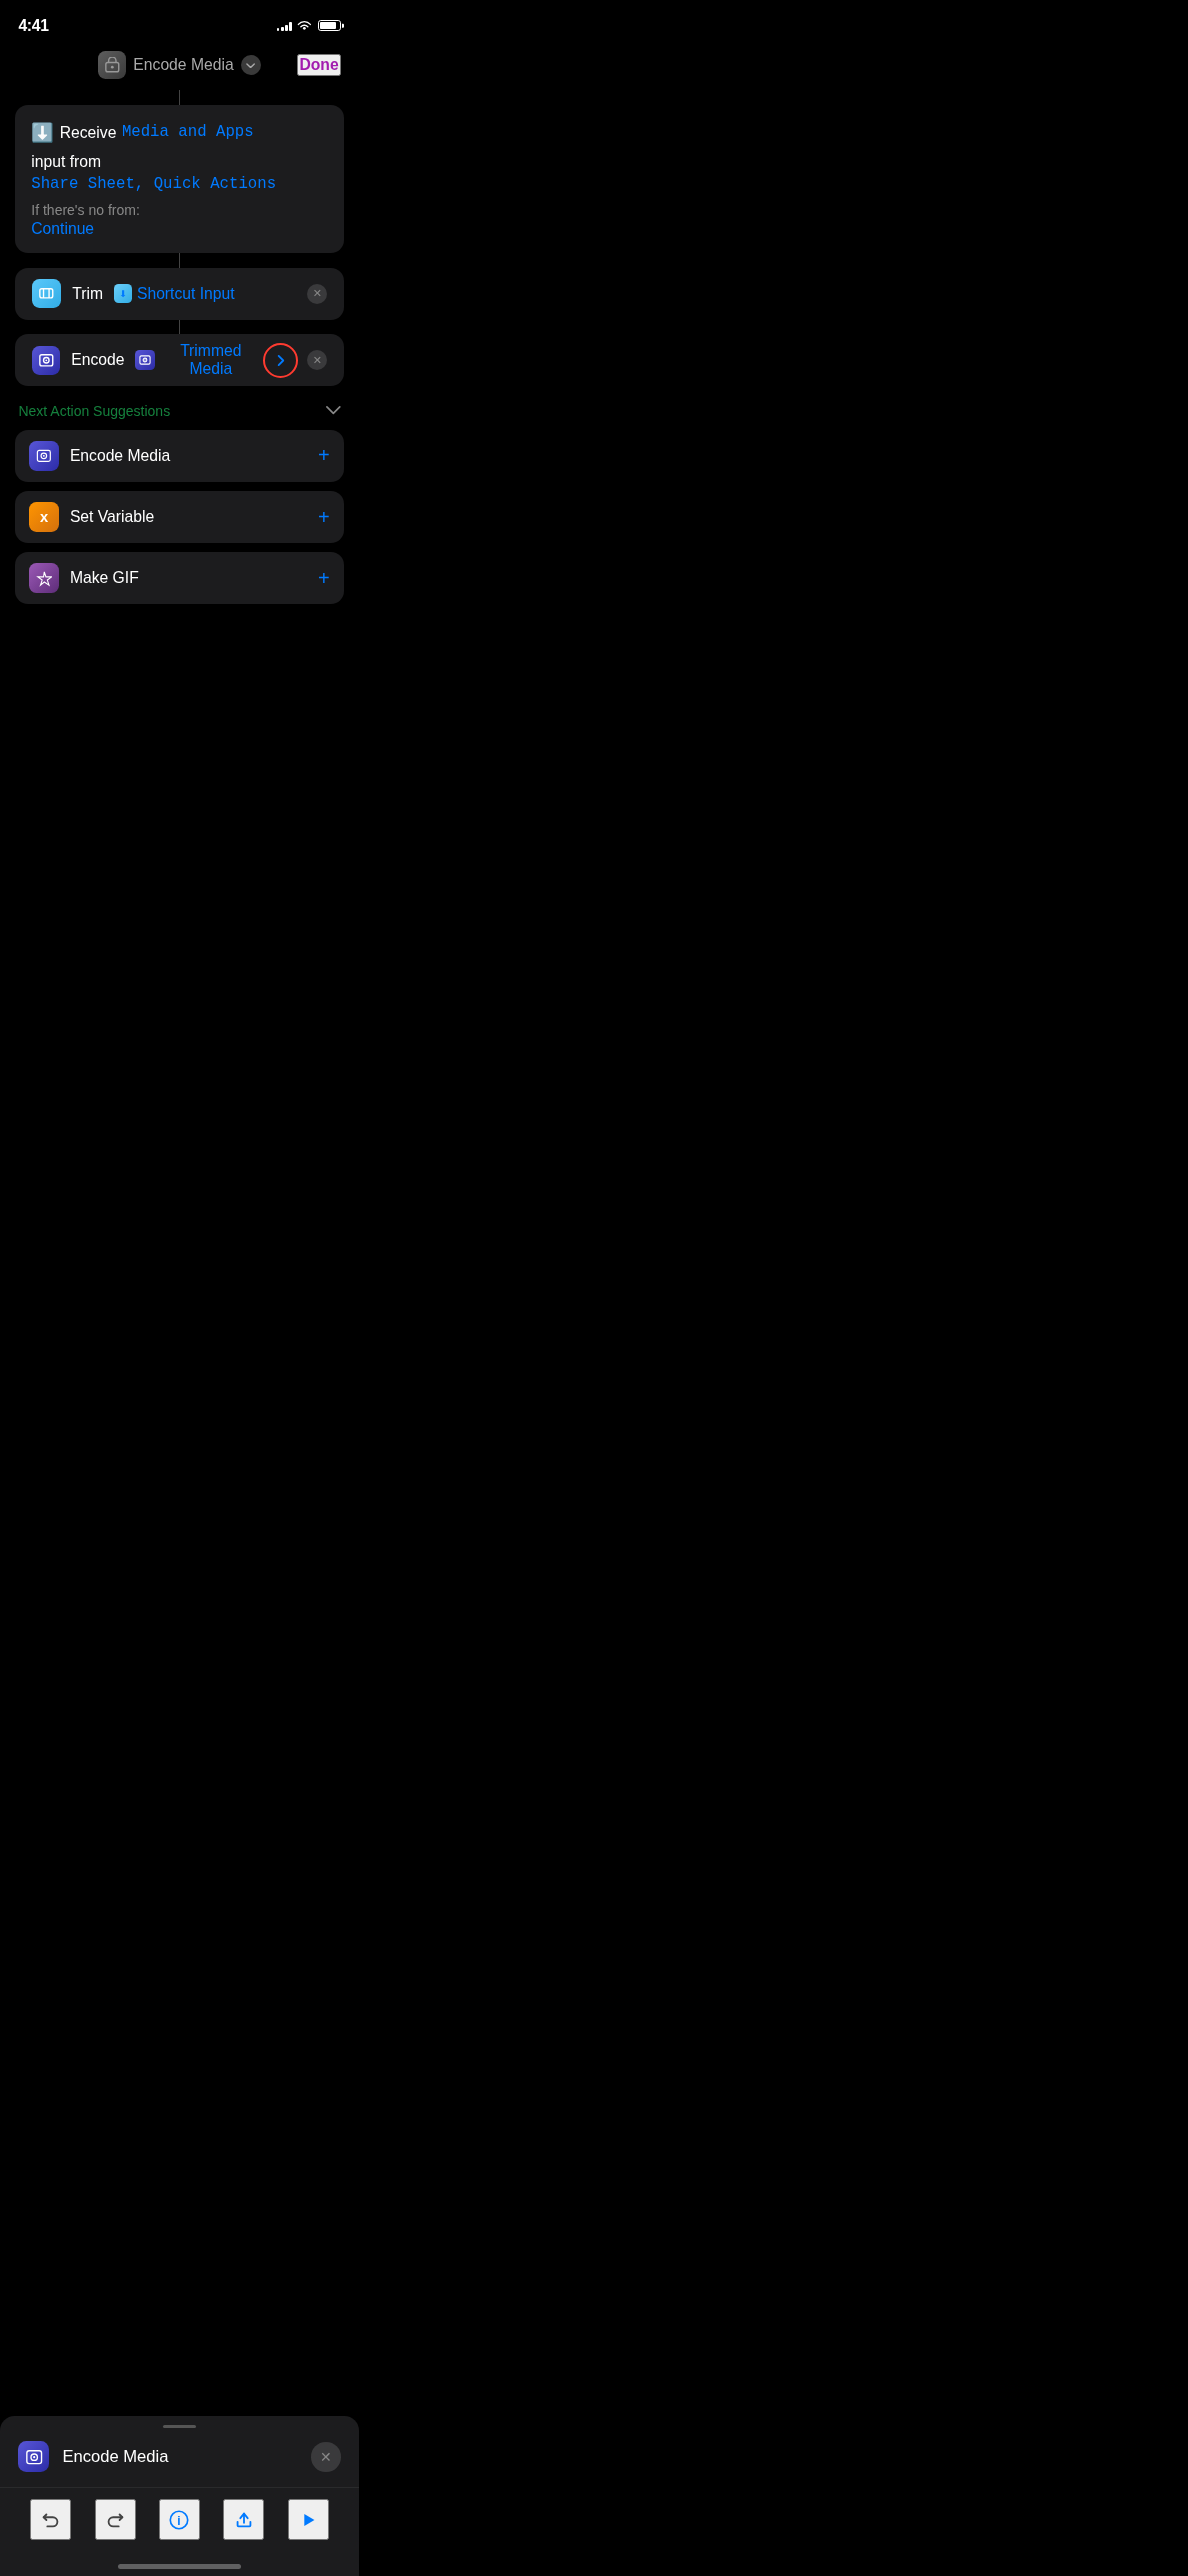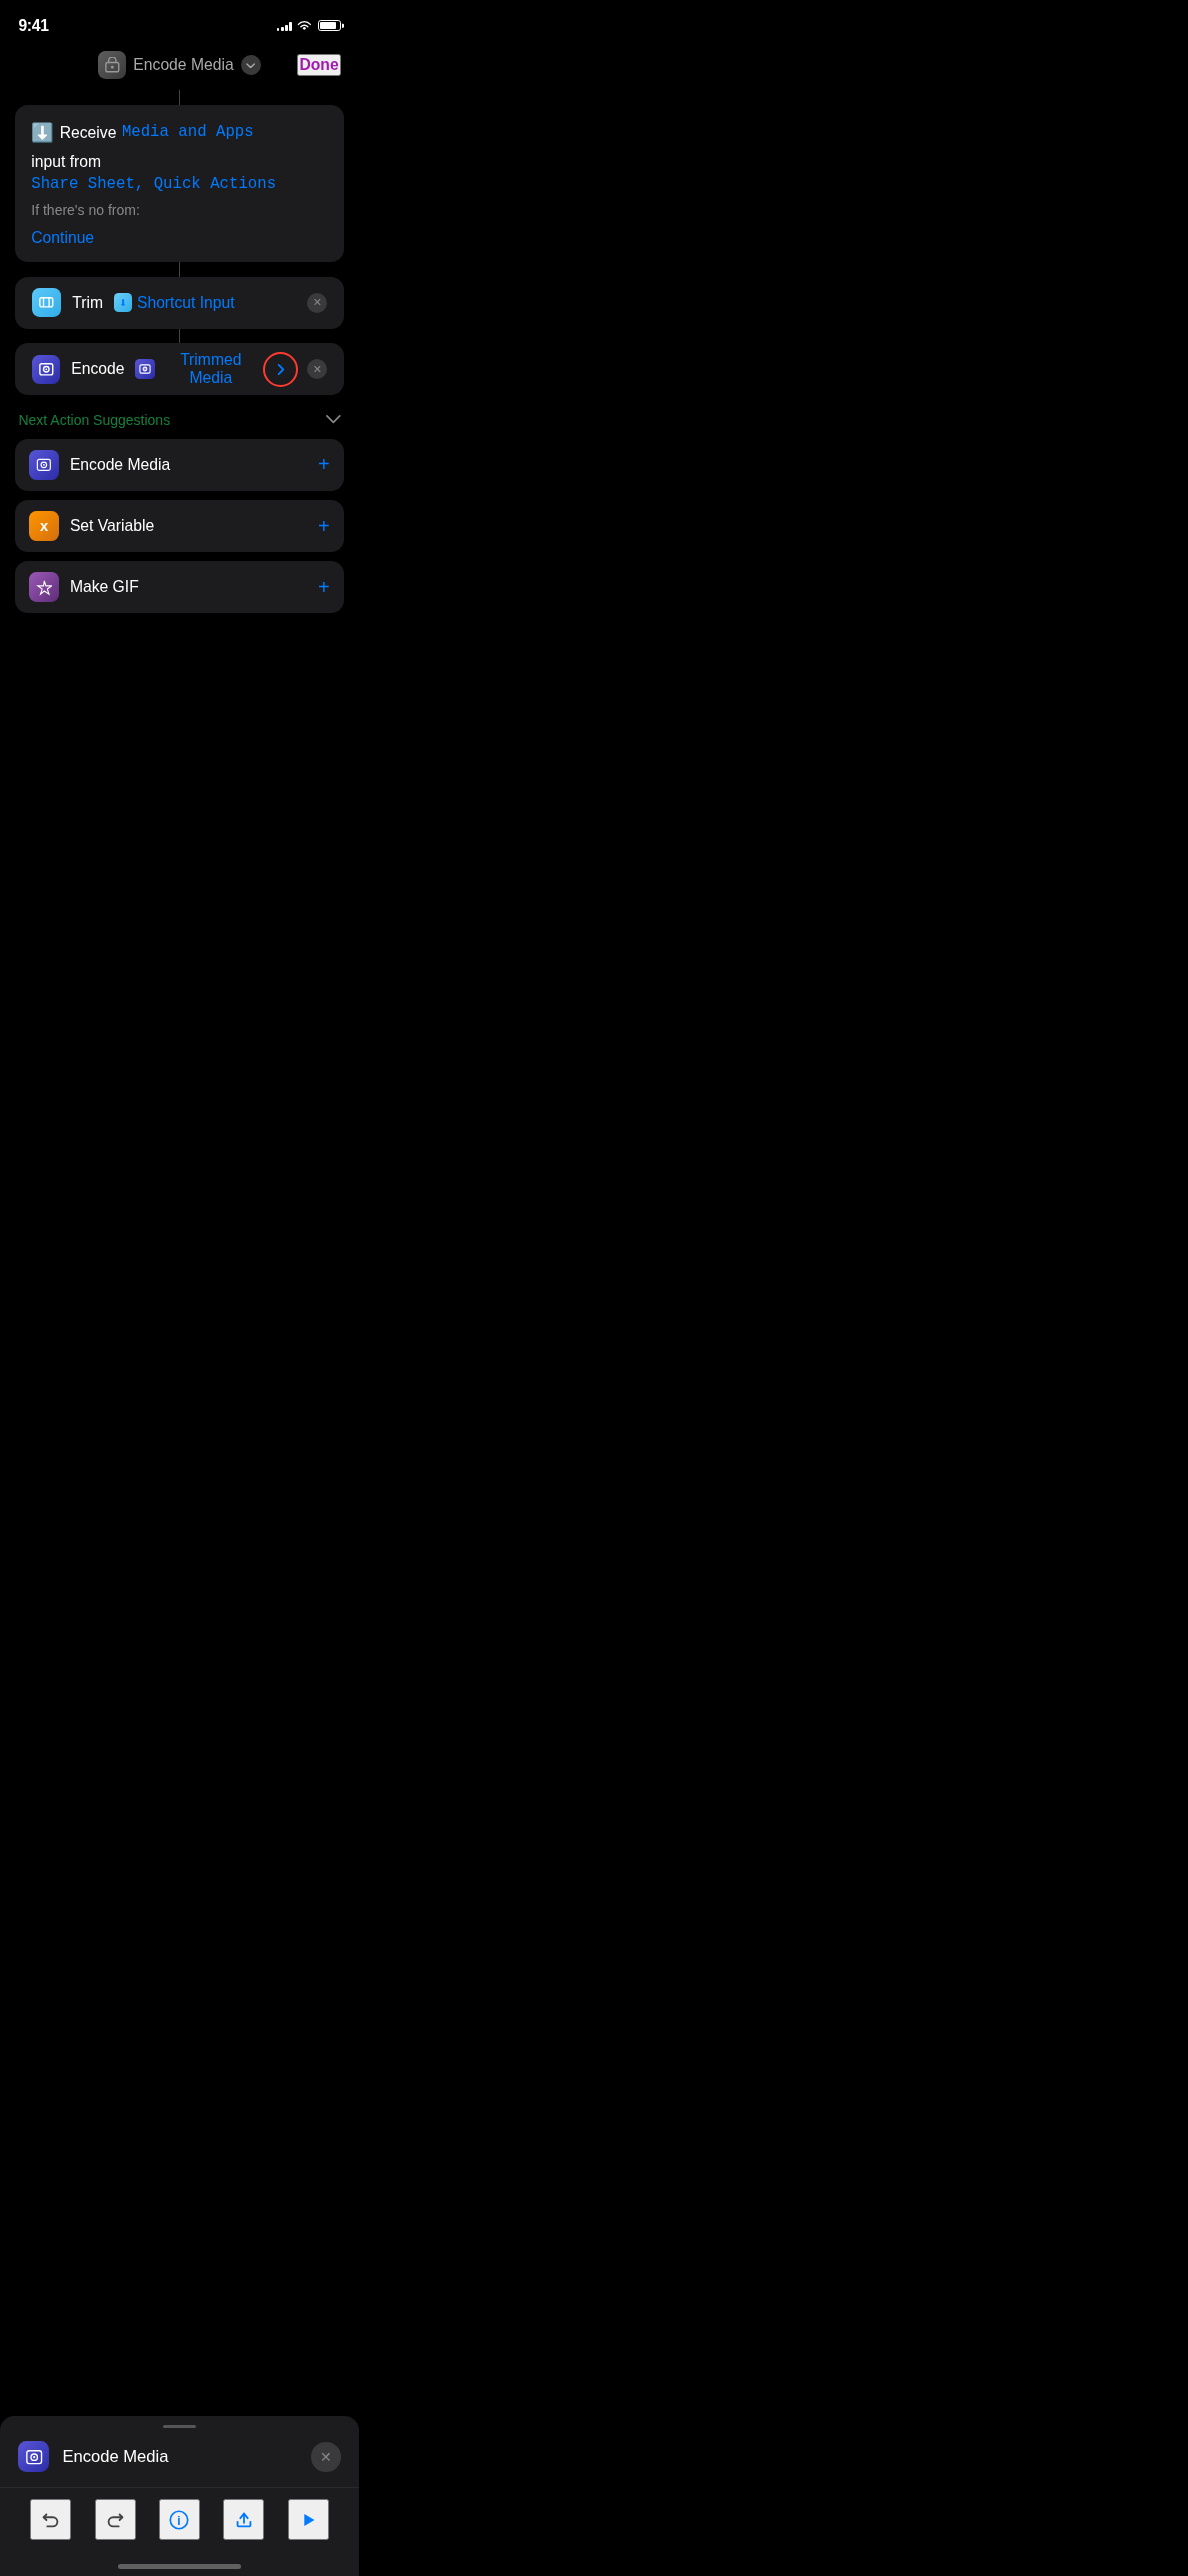"9:41" span.status-time { text: 9:41 -> 4:41 }
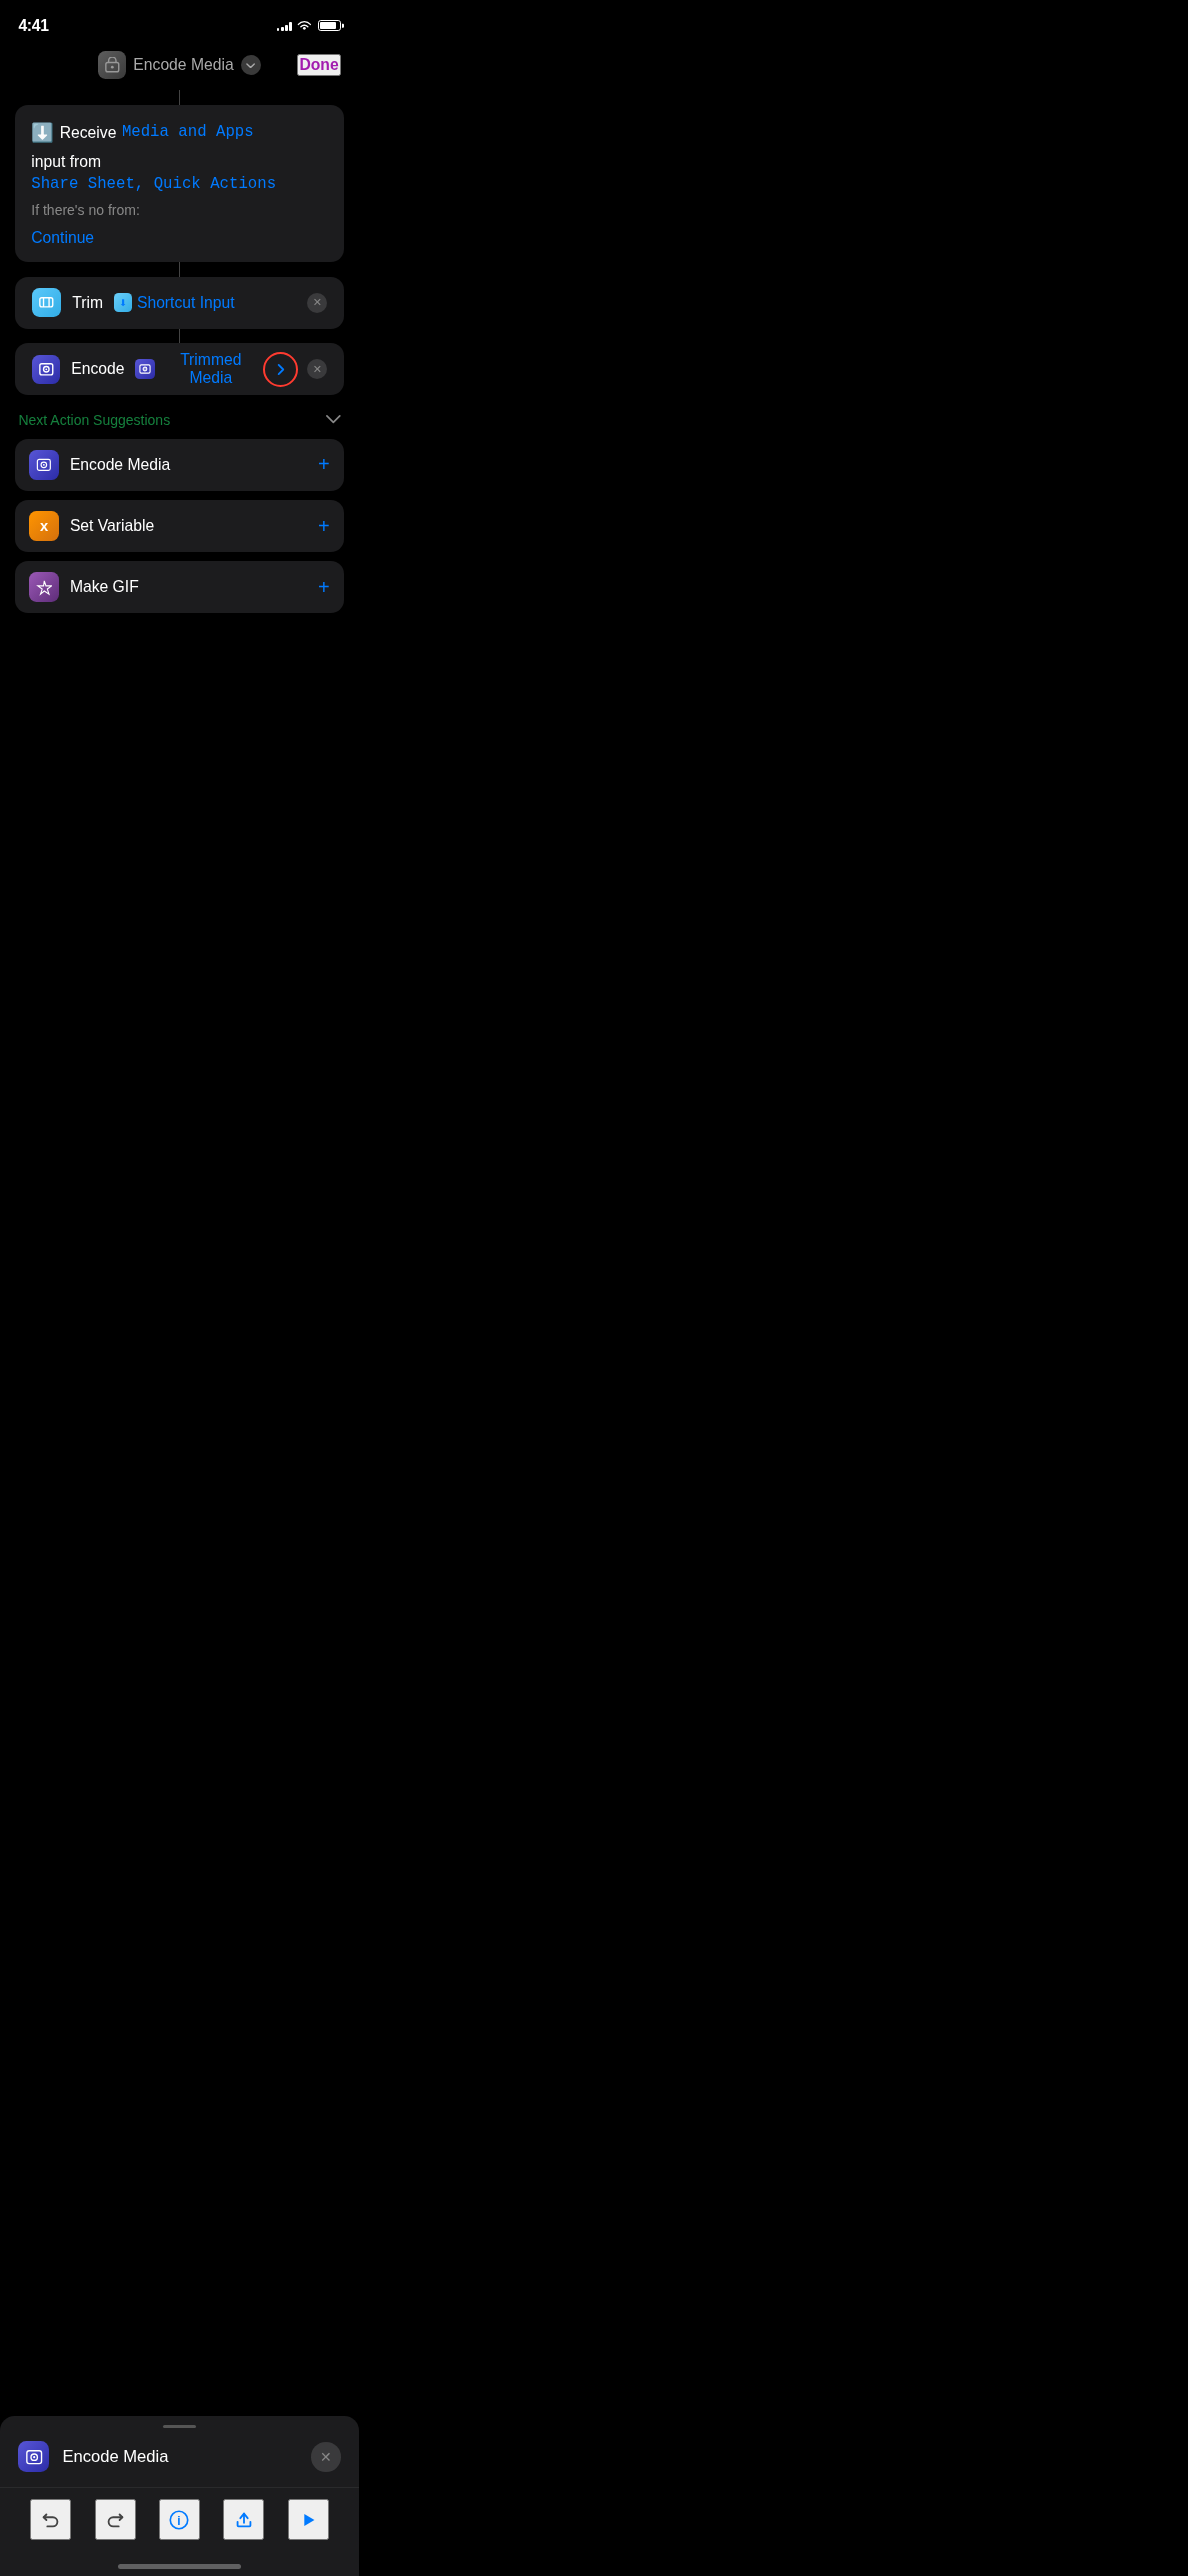"Continue" .continue-link { margin-top: 11px -> 2px }
